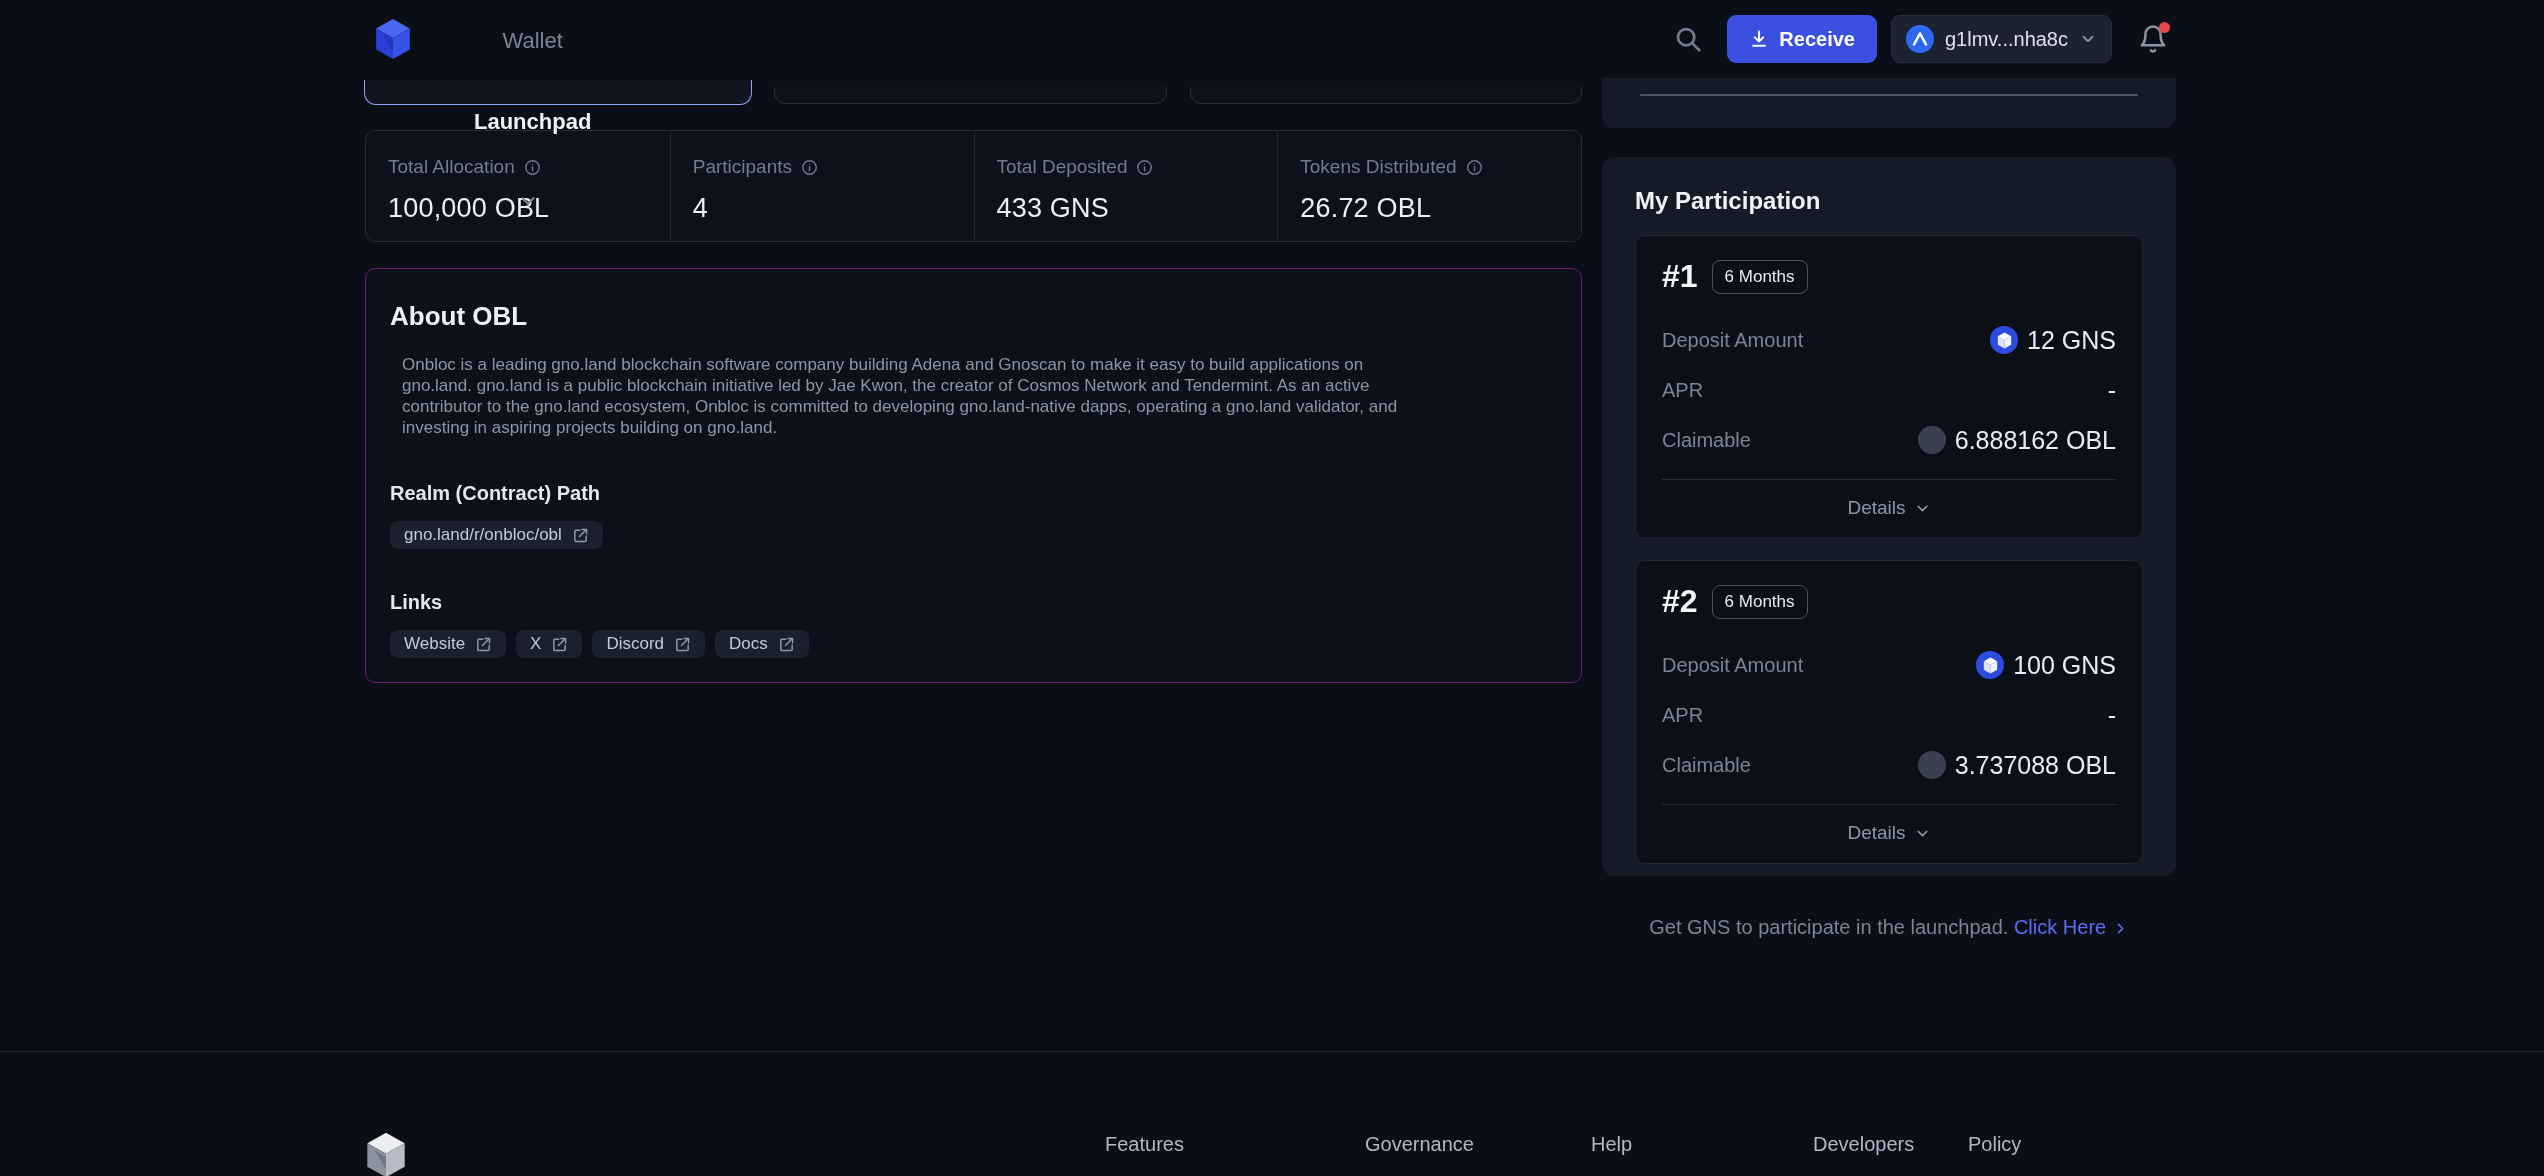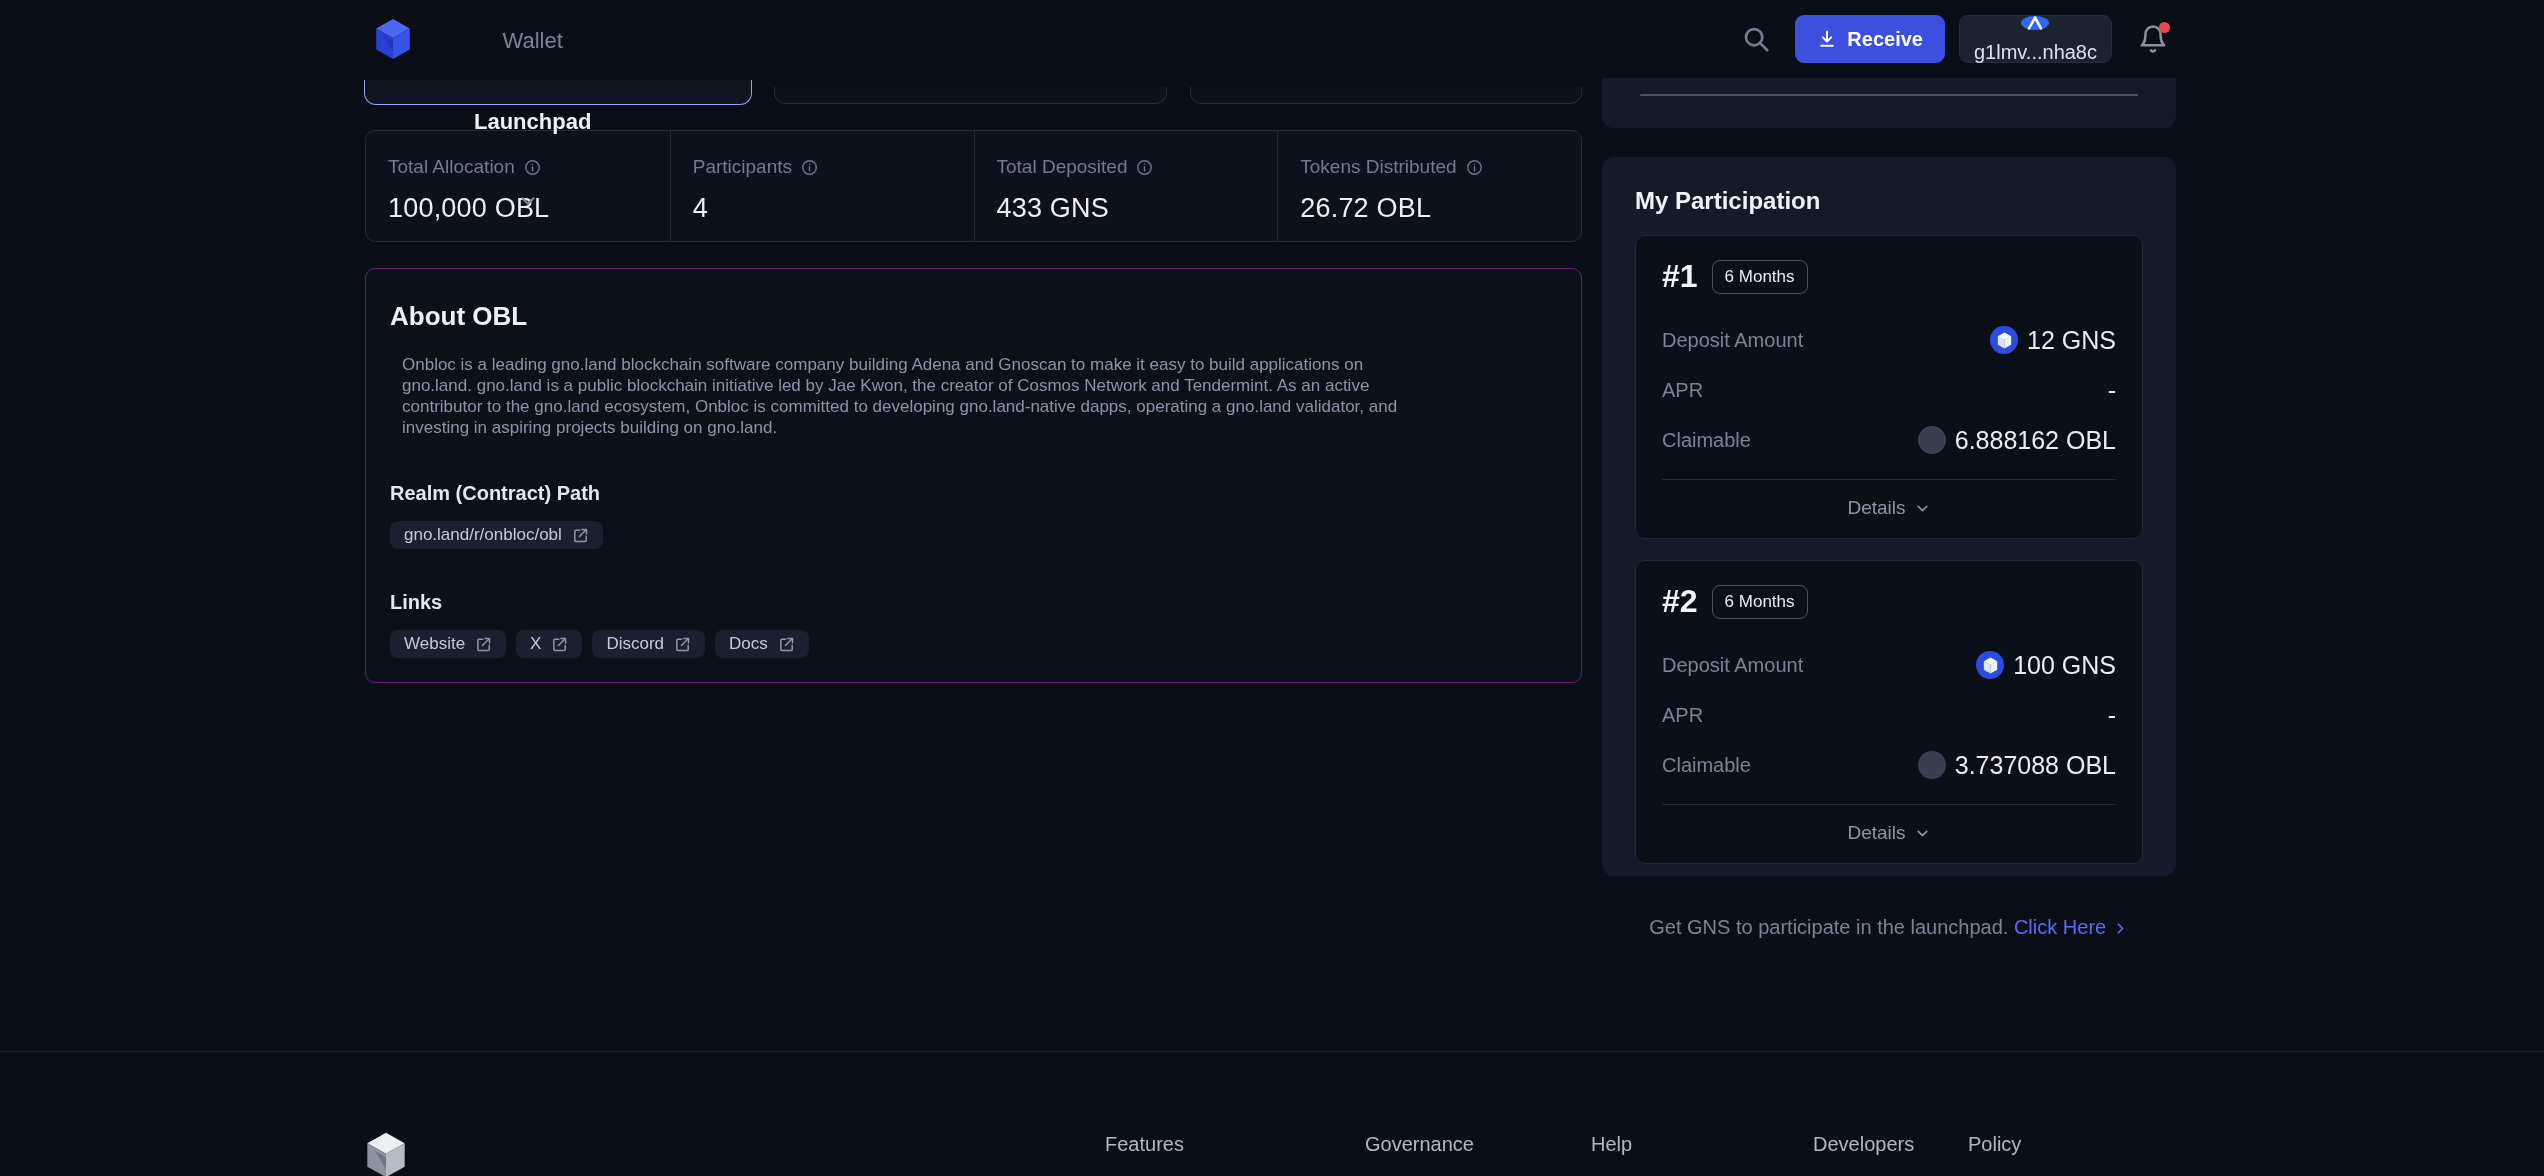"g1lmv...nha8c" .wallet-chip { flex-direction: column -> none }
